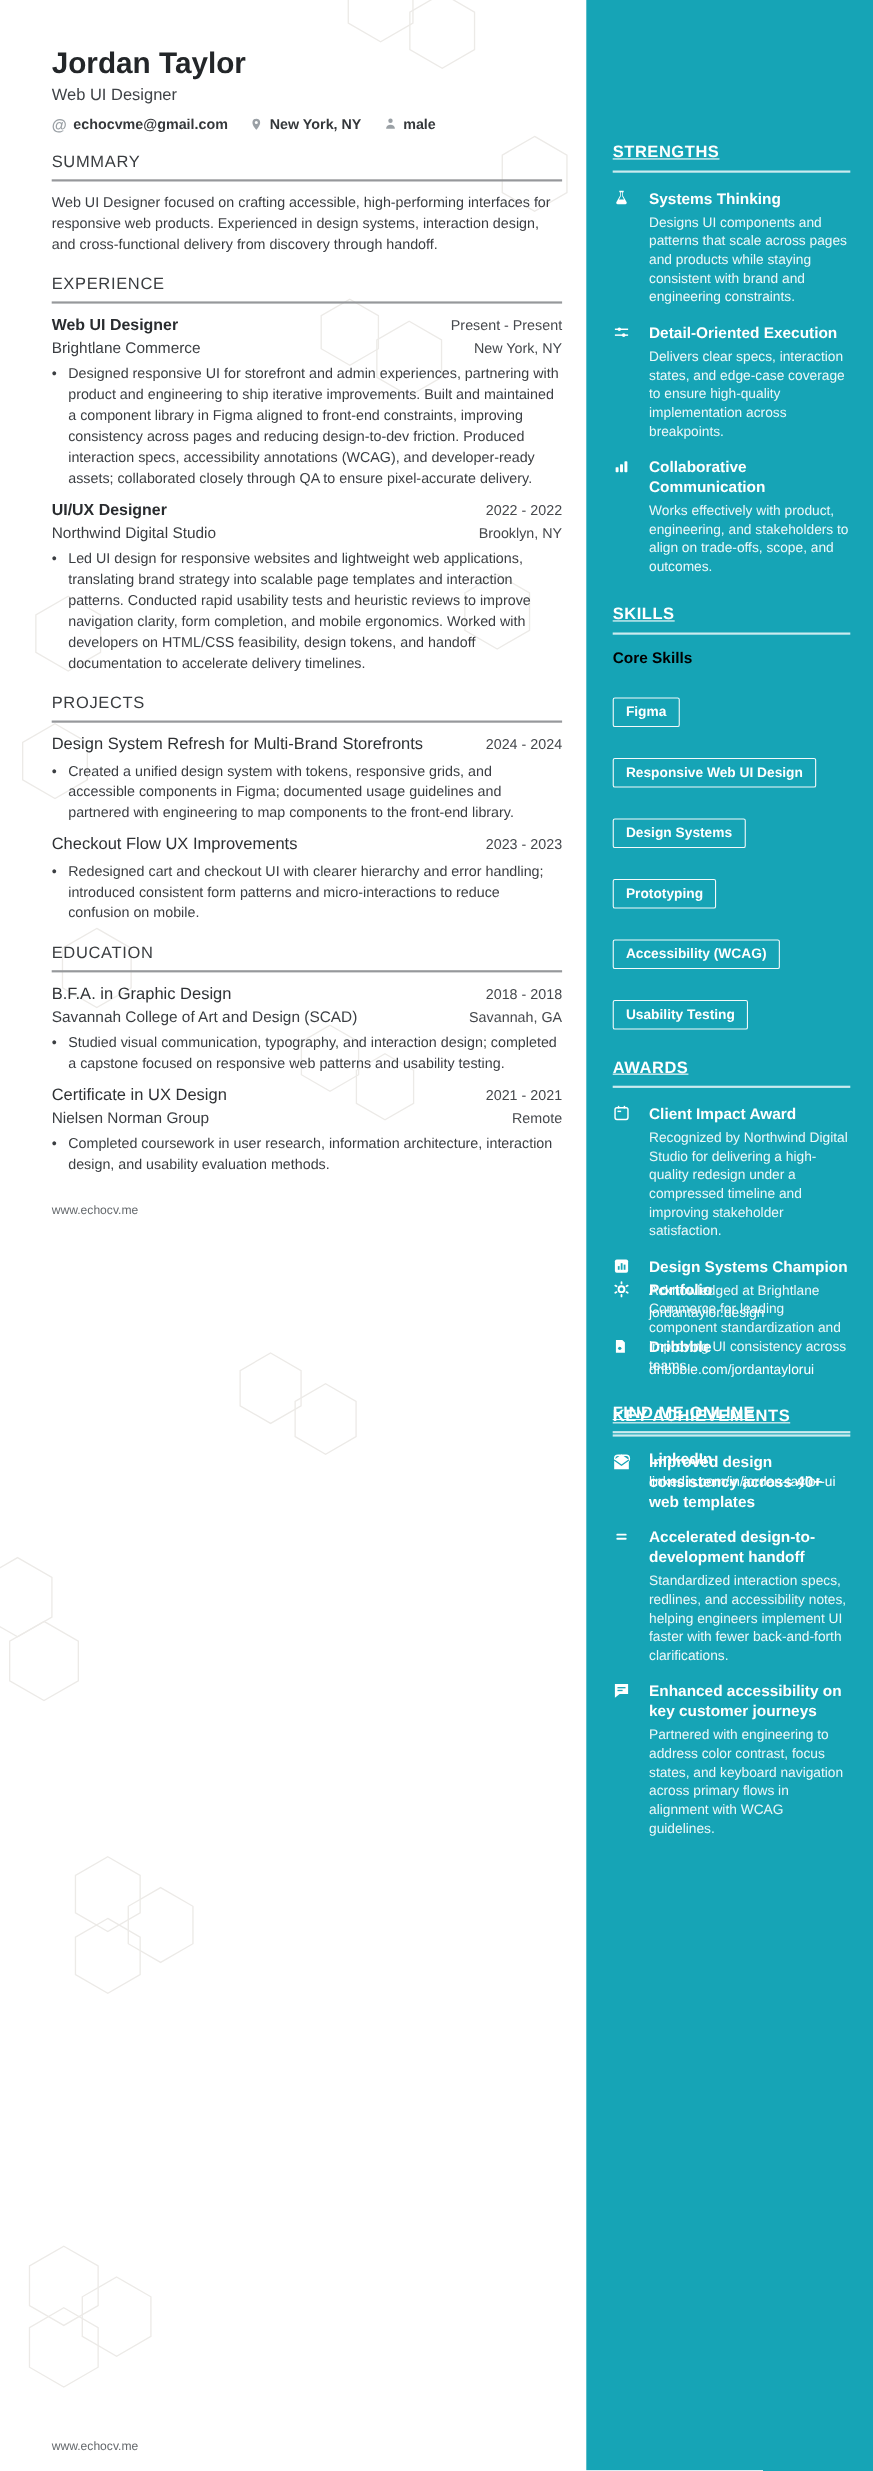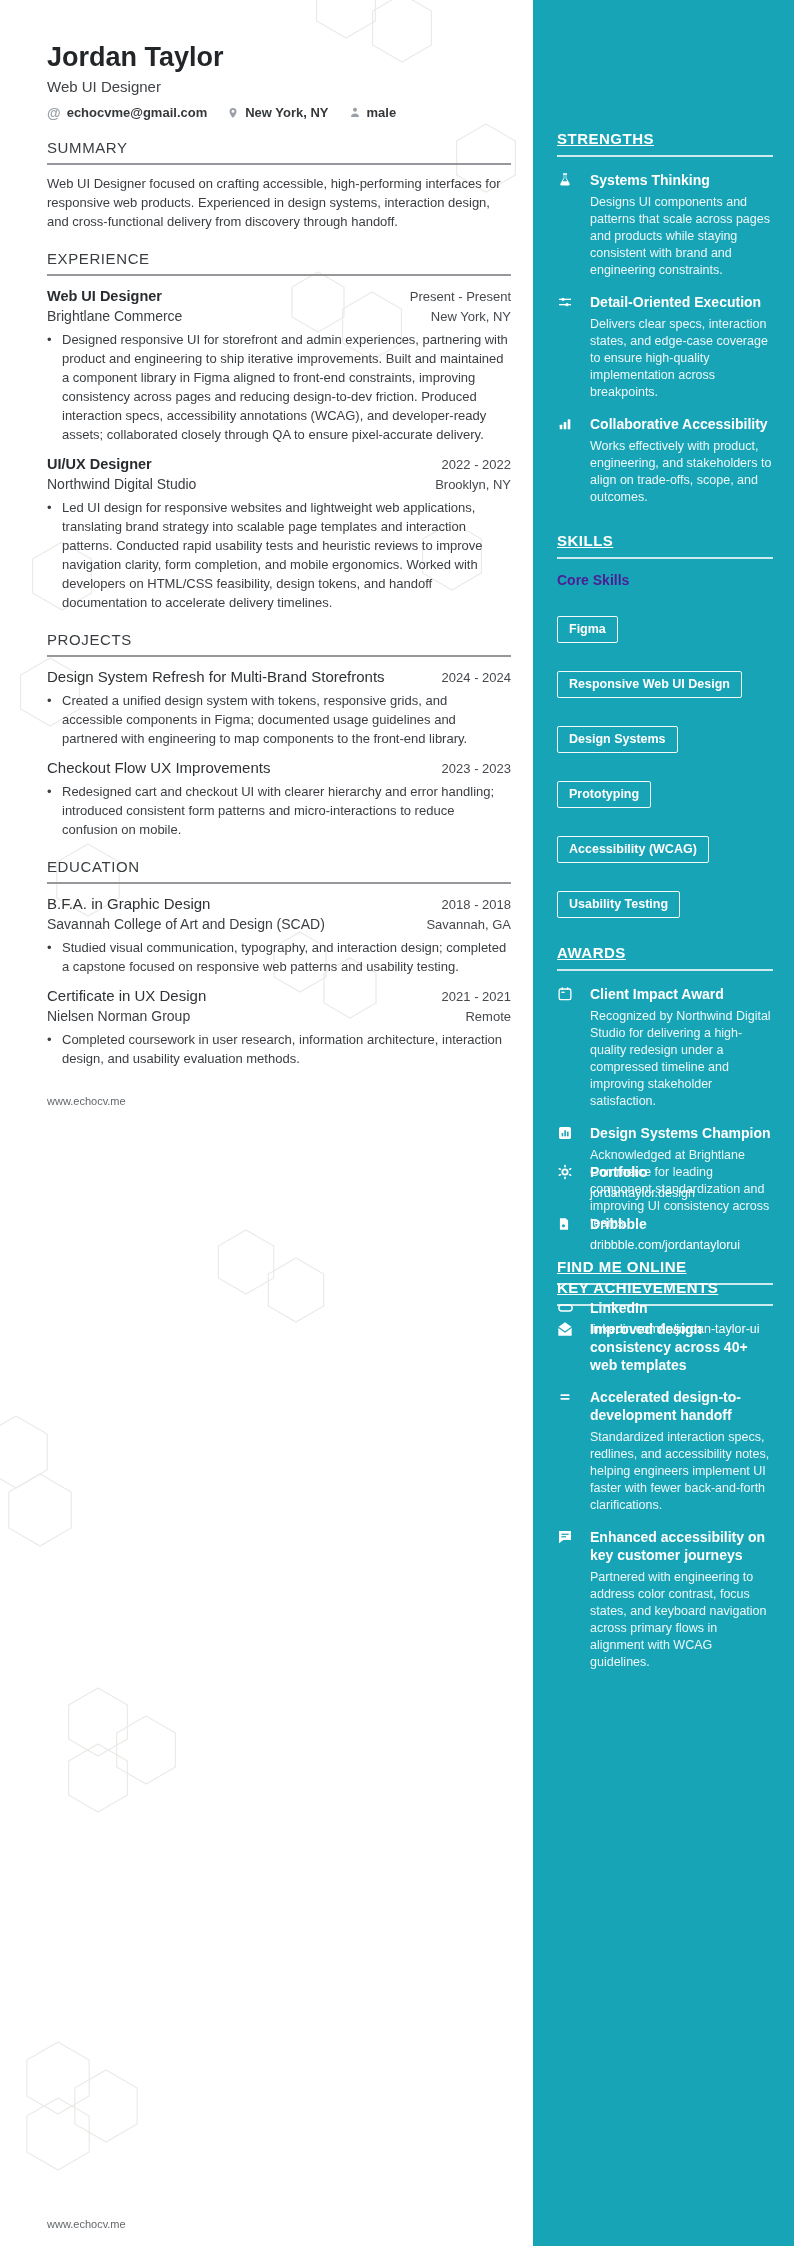"Collaborative Accessibility" div.sb-title { text: Accessibility -> Communication }
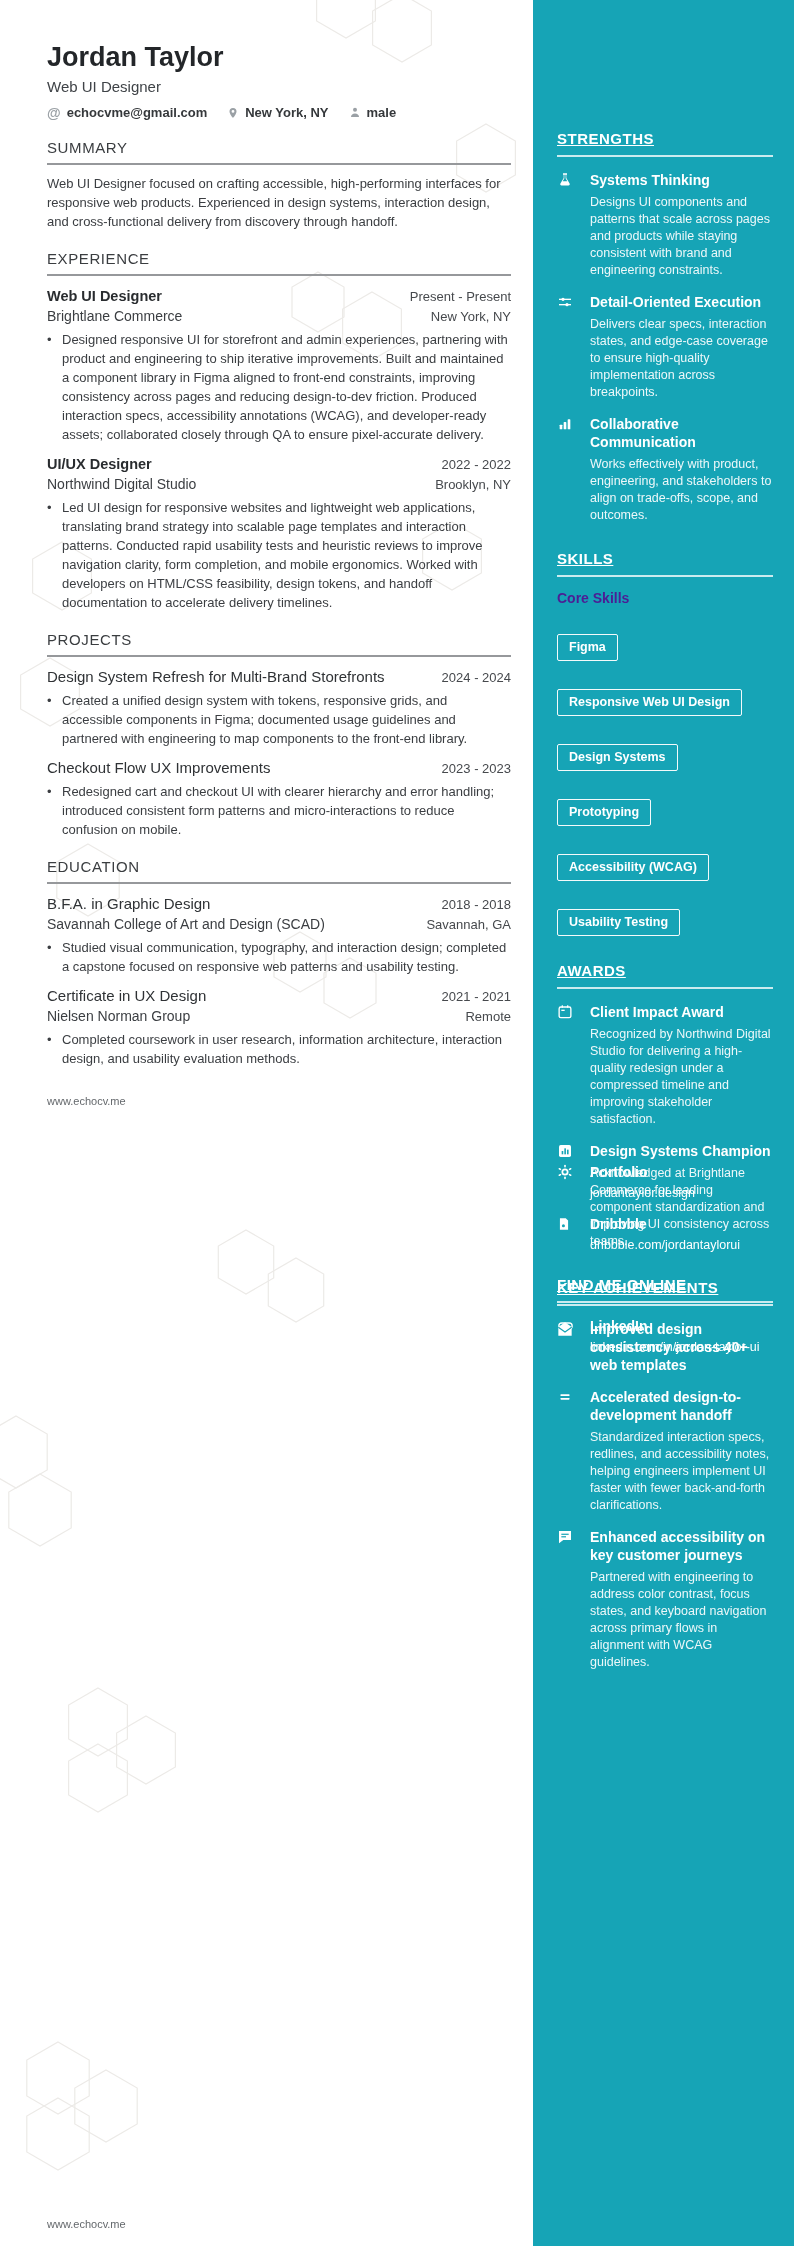"Core Skills" .sb-sub { color: #4c1d95 -> #000000 }
